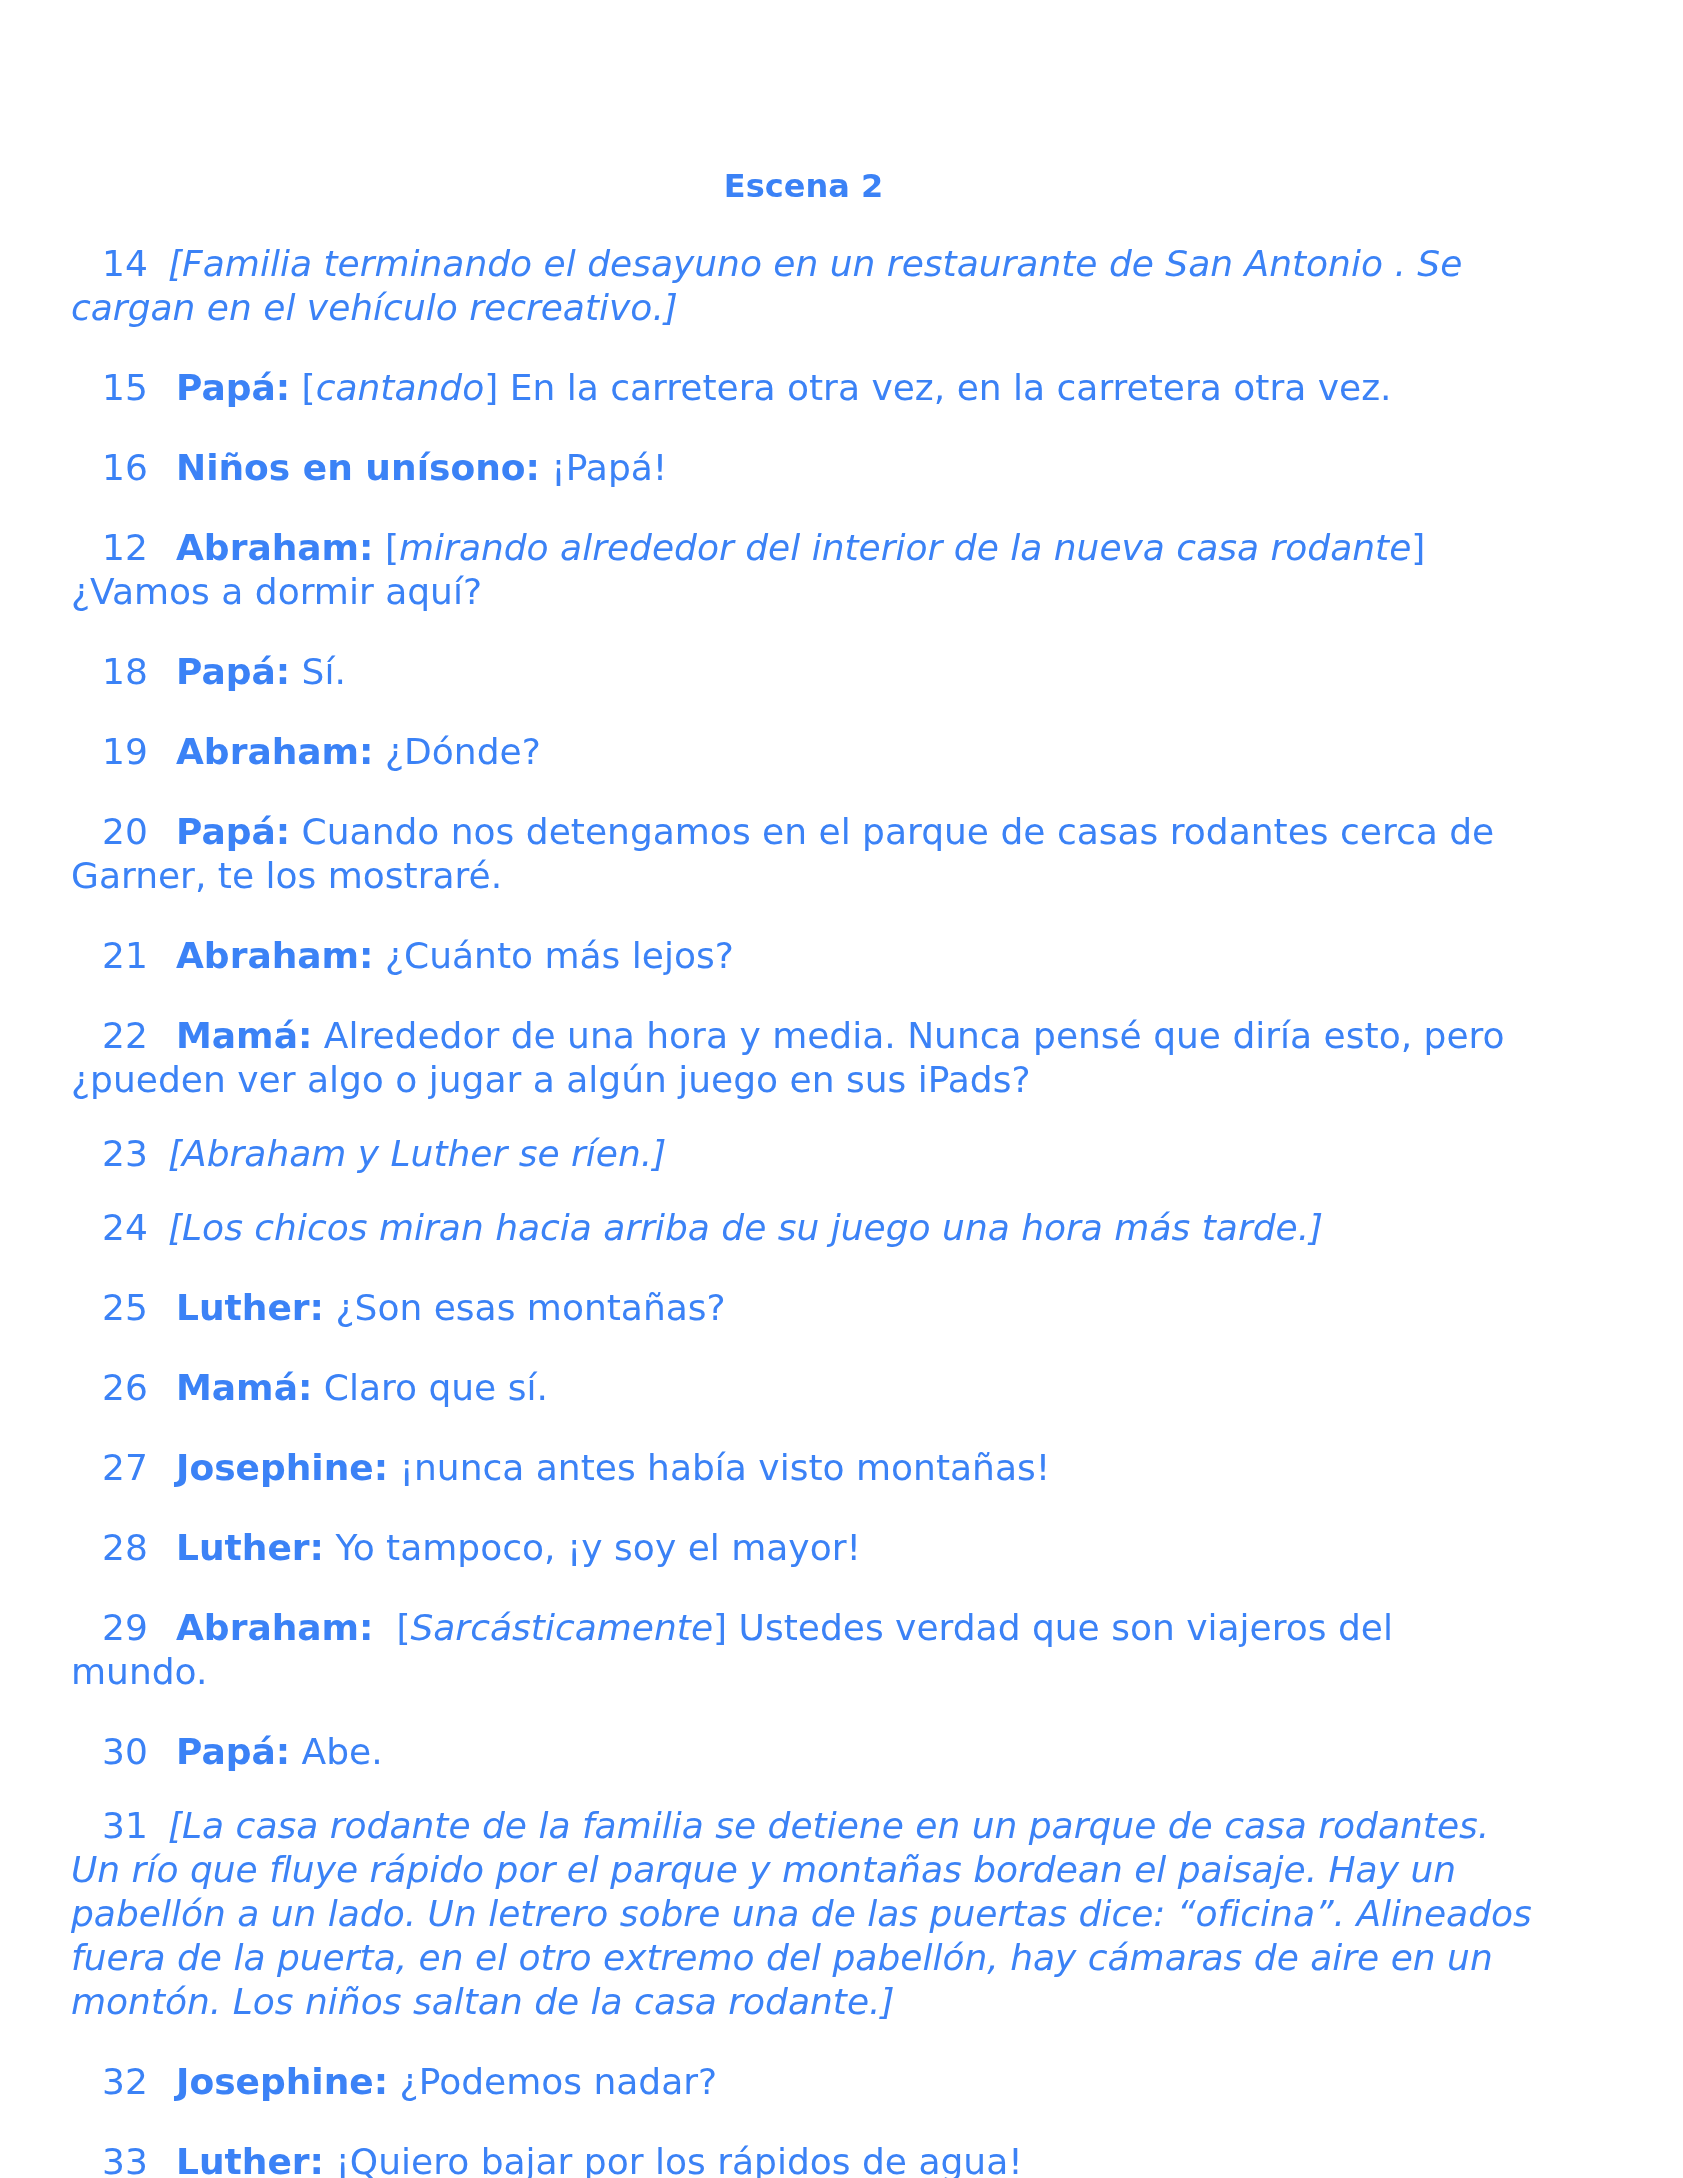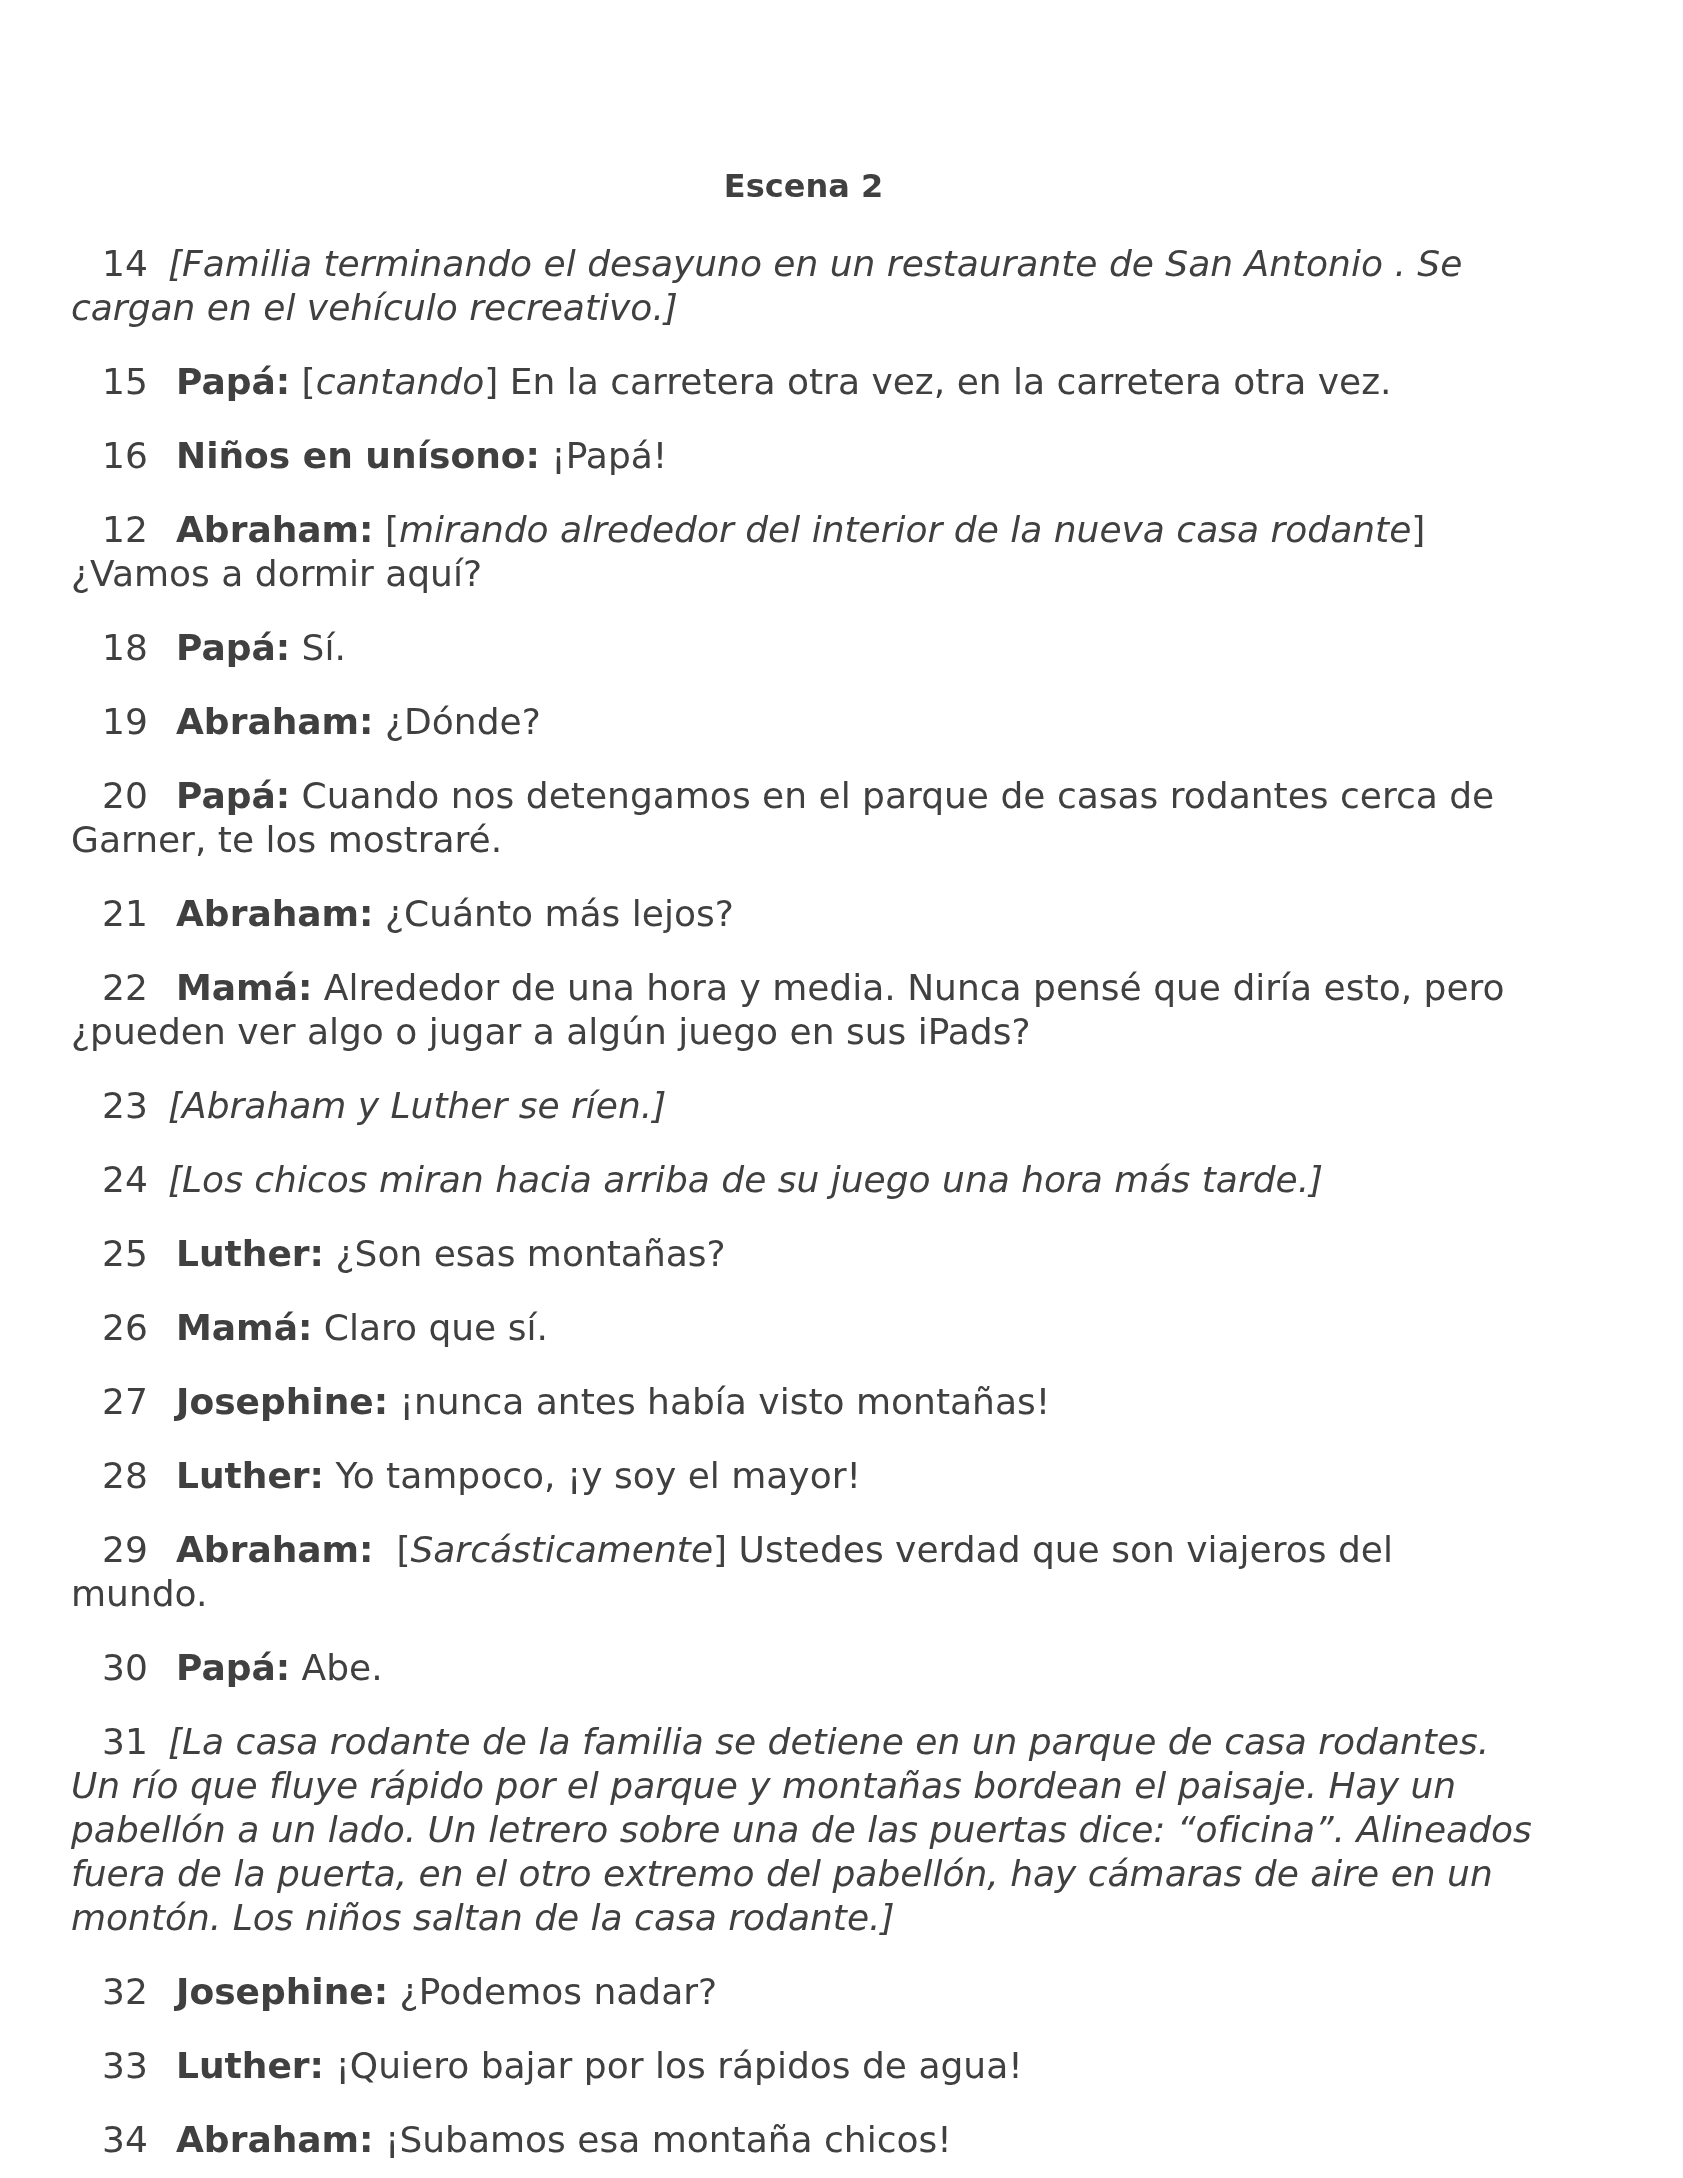"Escena 2" .page { color: #404040 -> #3b82f6 }
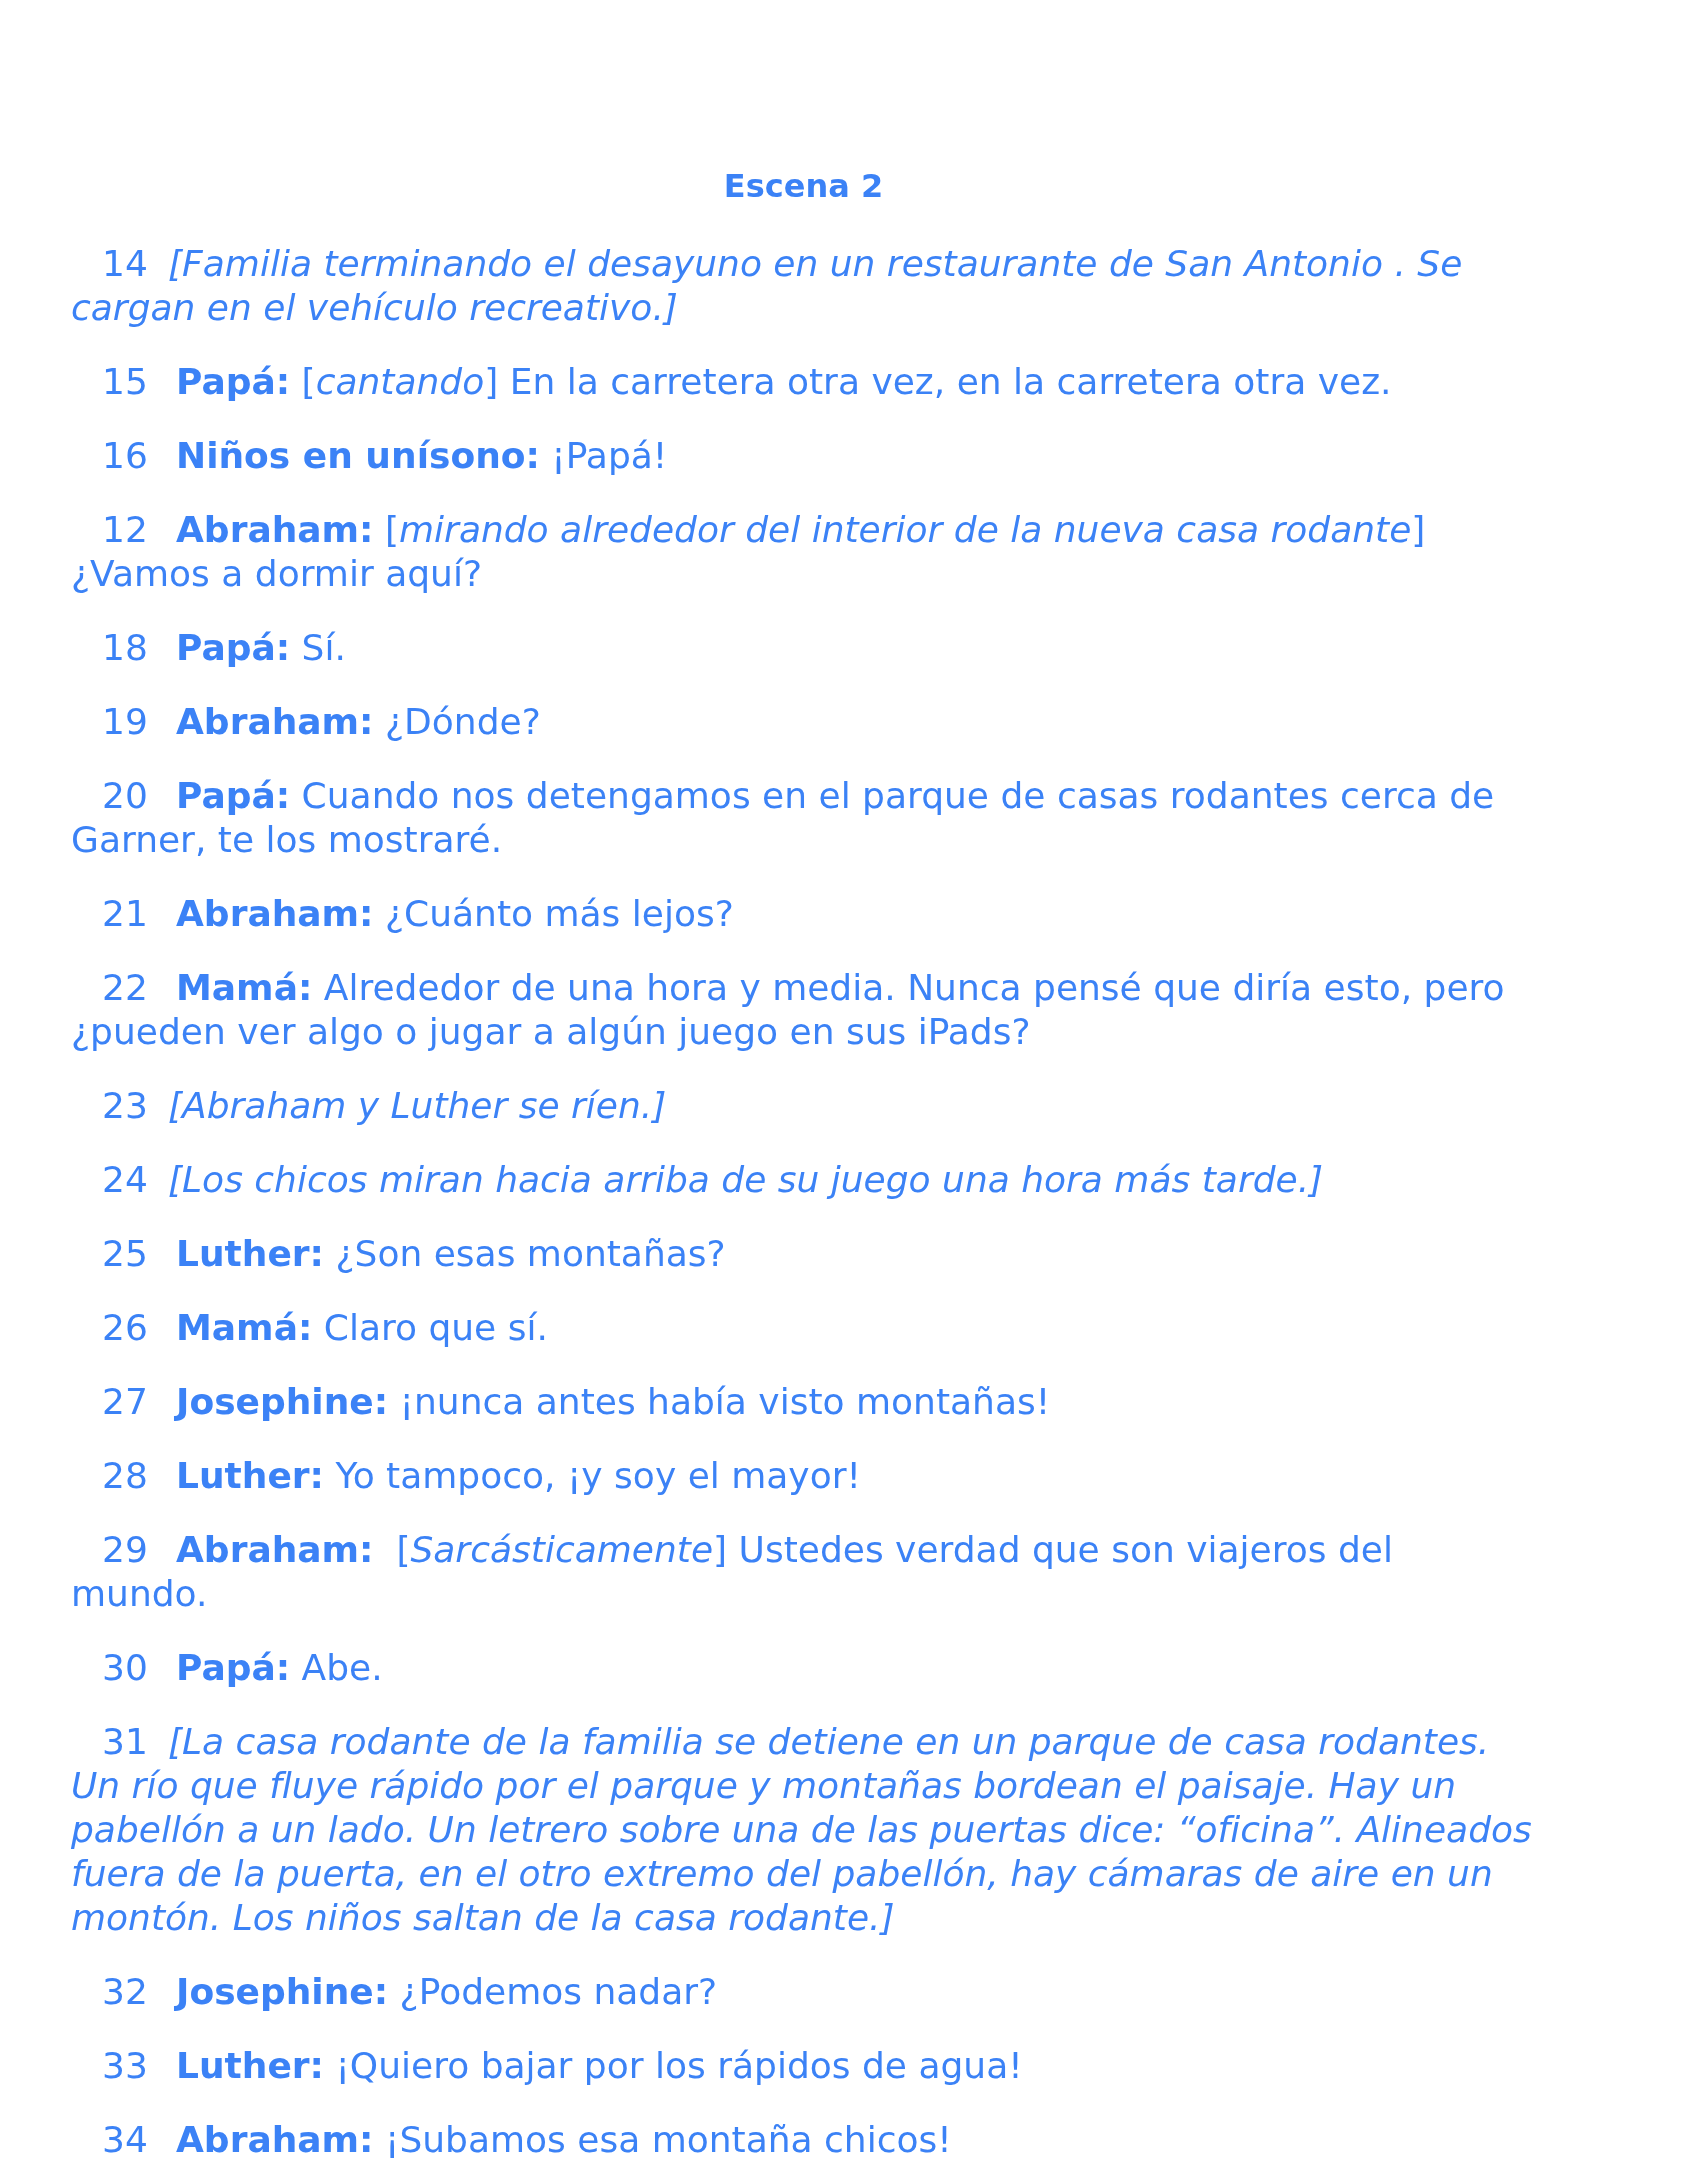"15" p.line.dialogue { margin-top: none -> 36px }
